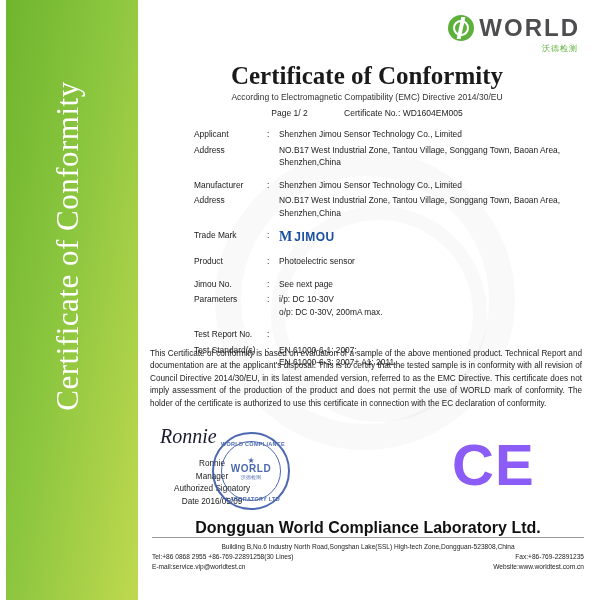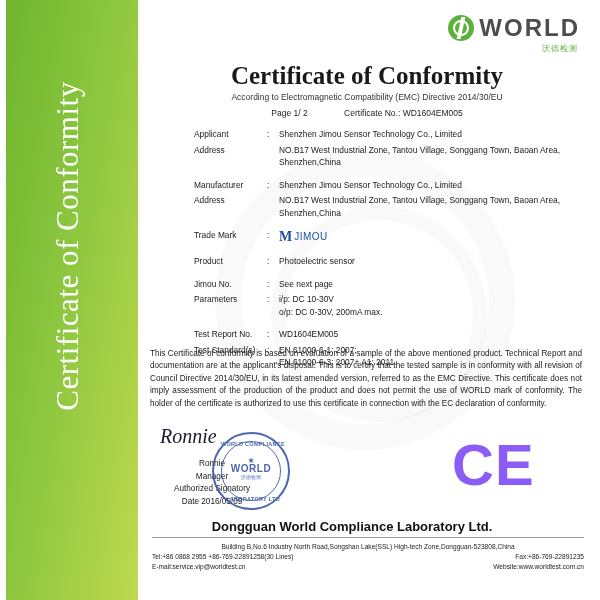"JIMOU" .tm-name { font-size: 10px -> 12px; font-weight: normal -> bold }
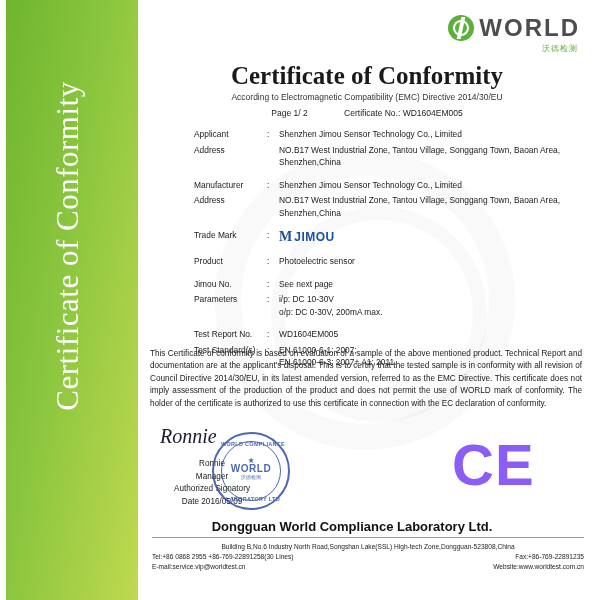"WD1604EM005" div.field-value { html: <div>WD1604EM005</div> -> none }
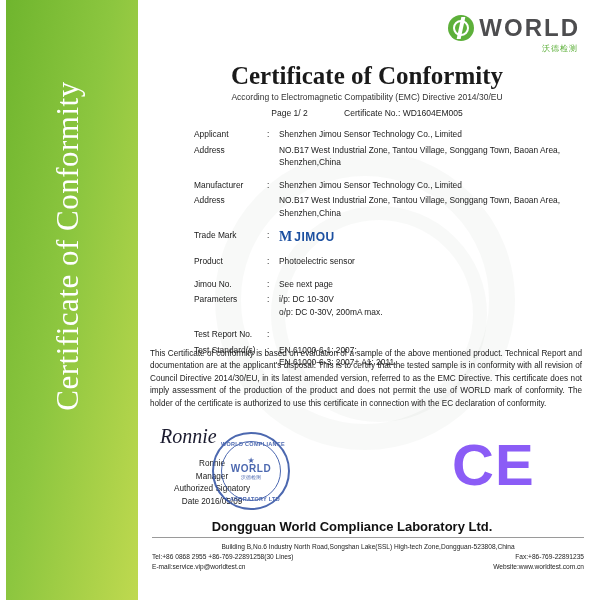"Dongguan World Compliance Laboratory" .footer-lab { font-size: 13px -> 16px; left: 132px -> 148px }
